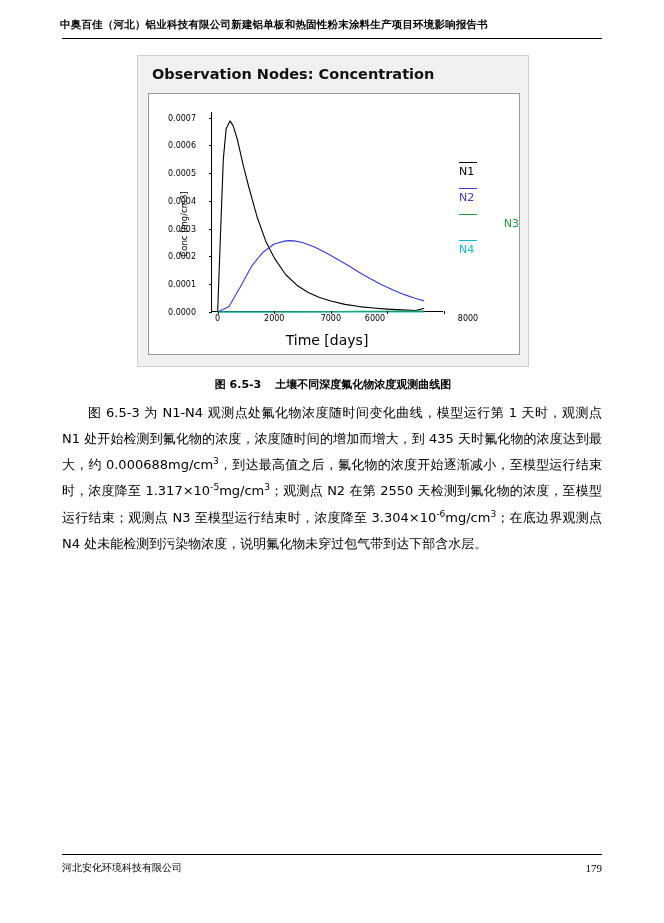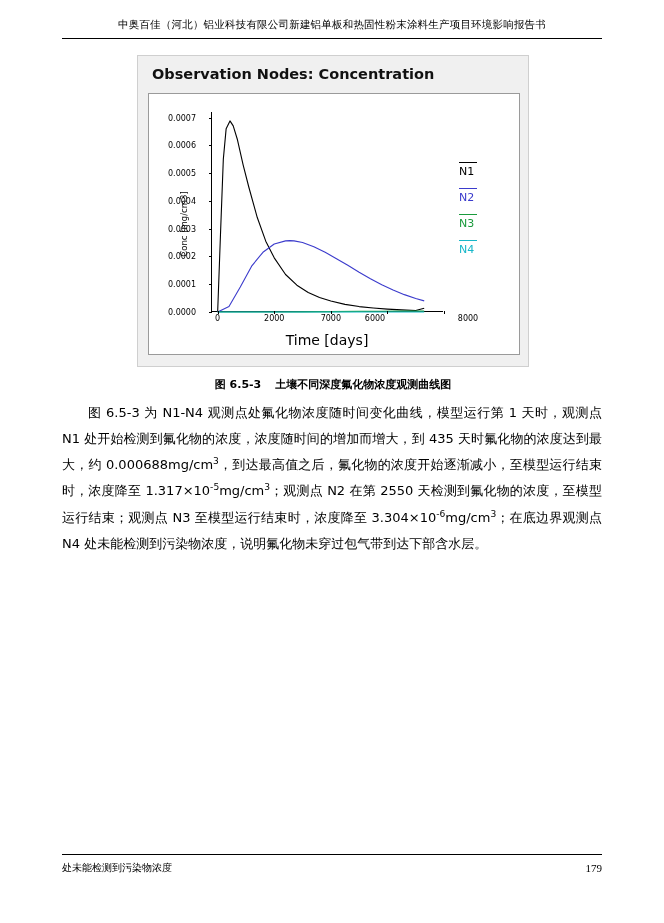"中奥百佳（河北）铝业科技有限公司新建铝单板和热固性粉末涂料生产项目环境影响报告书" .header { font-weight: none -> bold; text-align: center -> left }
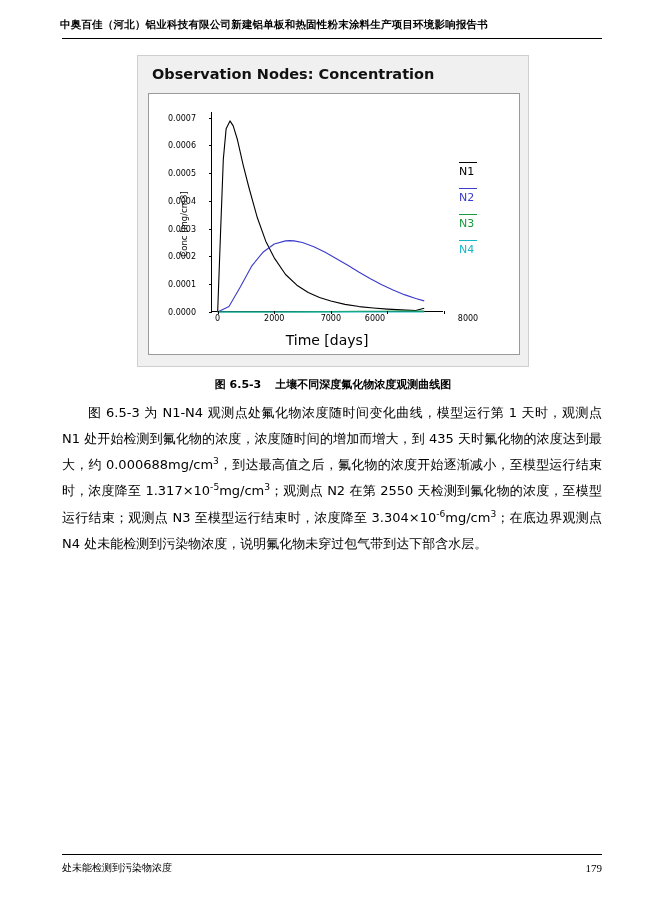"N3" div.legend-label { text-align: none -> right }
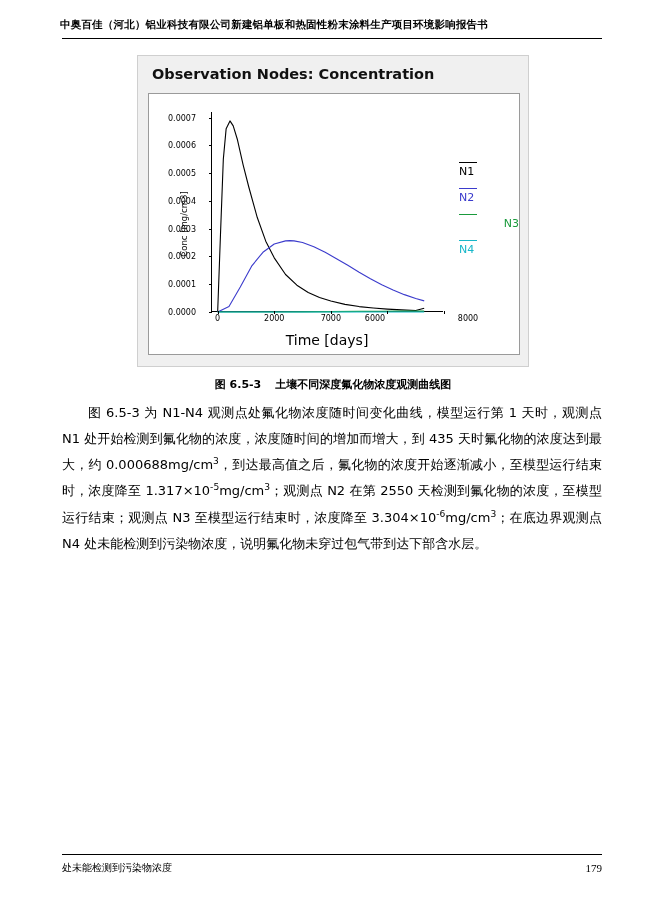"处未能检测到污染物浓度" div.footer-left { text: 处未能检测到污染物浓度 -> 河北安化环境科技有限公司 }
